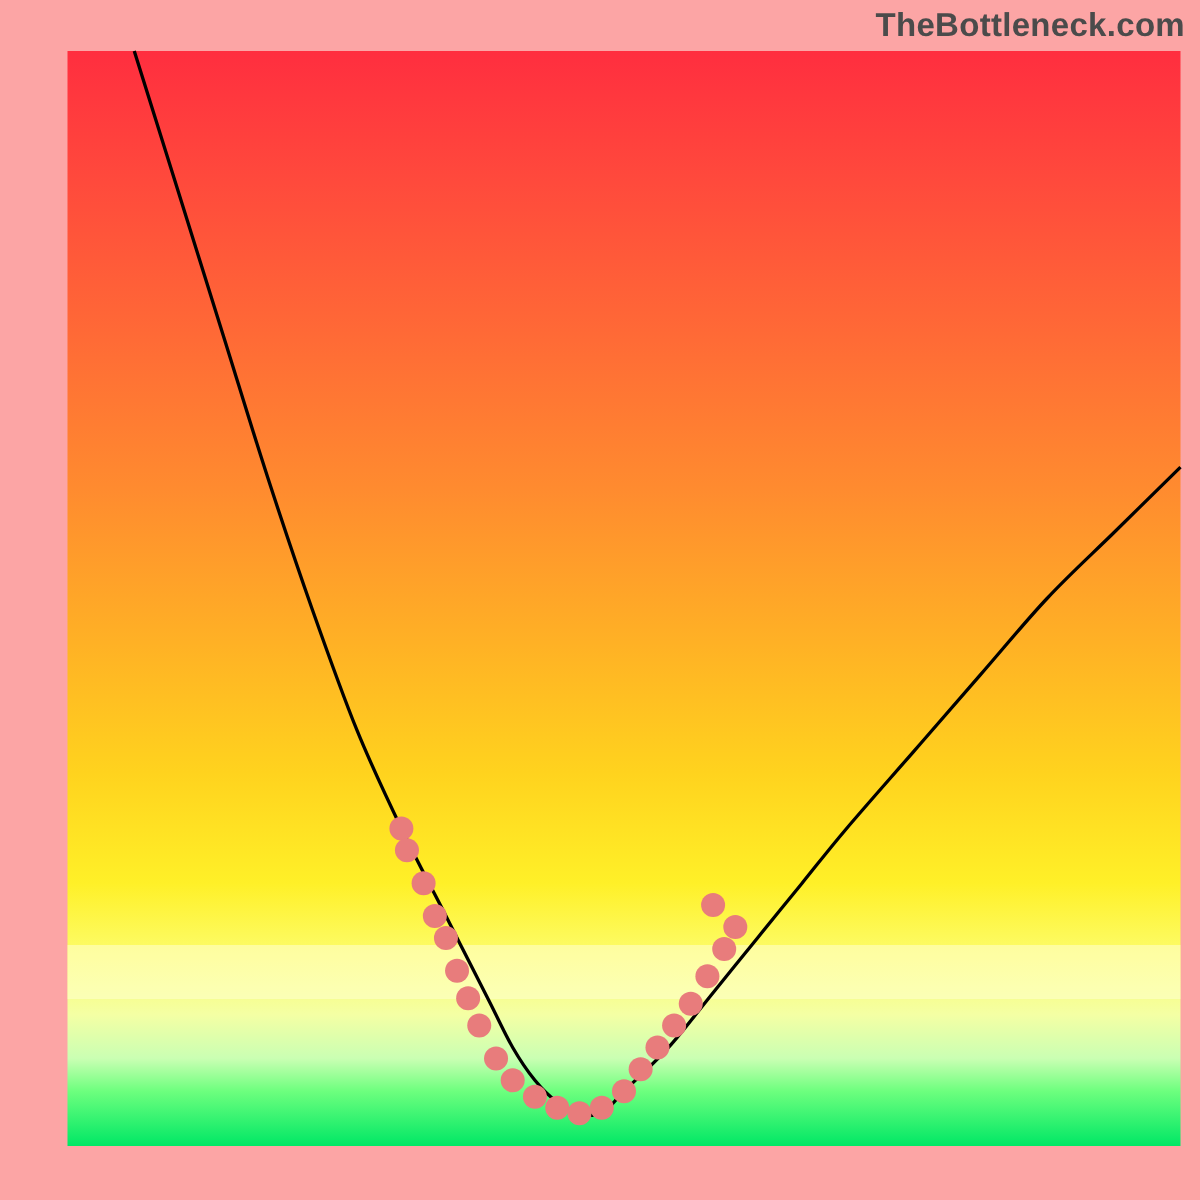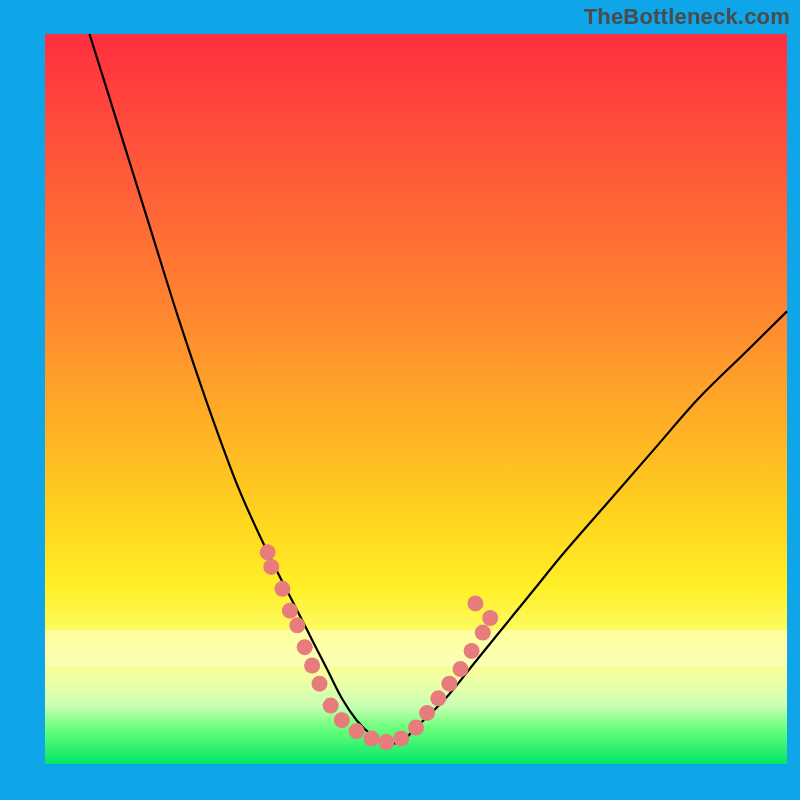"TheBottleneck.com" .frame { background: #0ea5e9 -> #fca5a5 }
